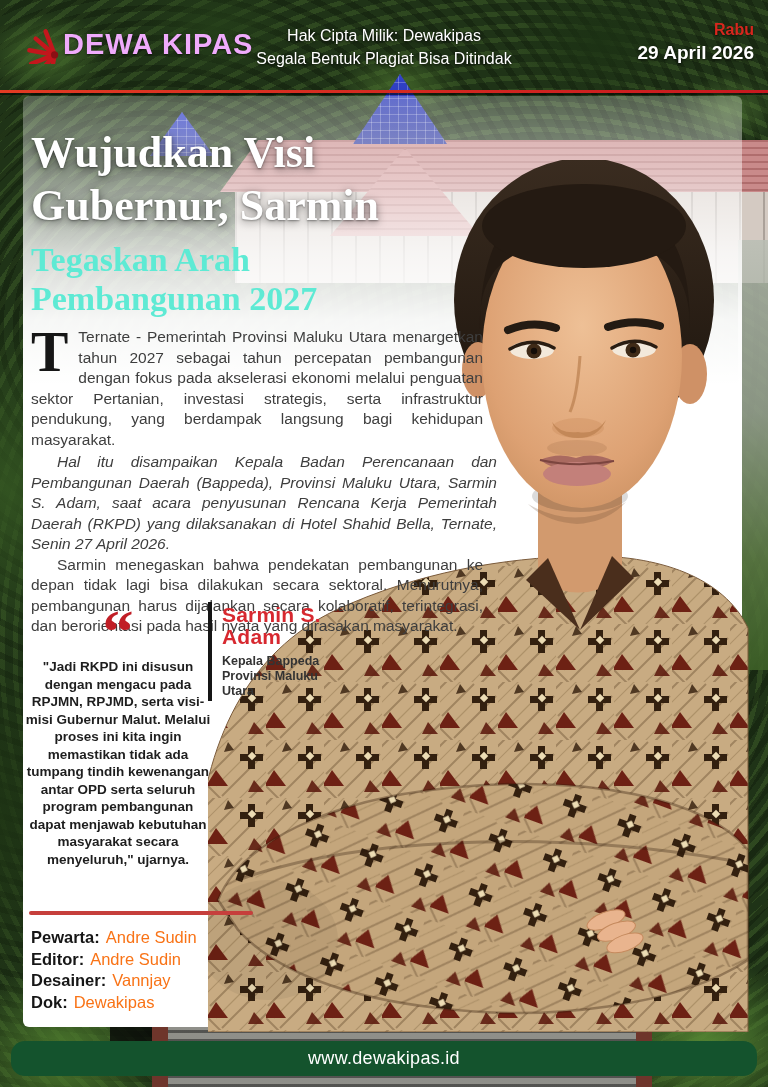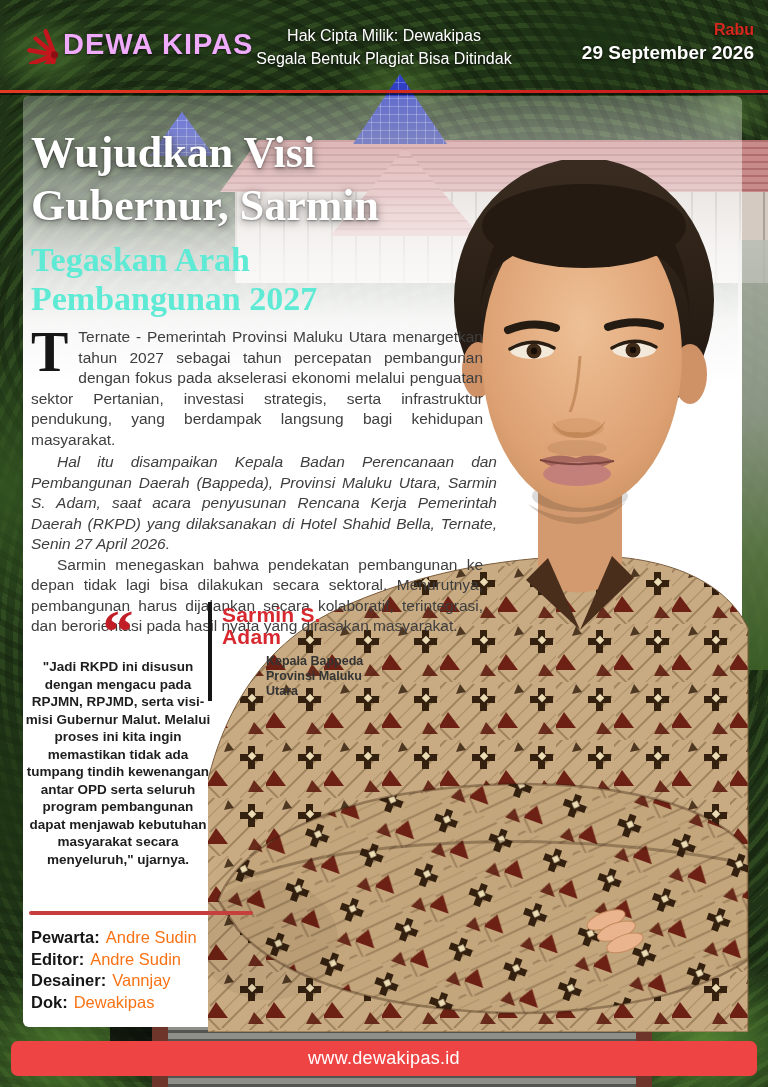"29 September 2026" div.date { text: September -> April }
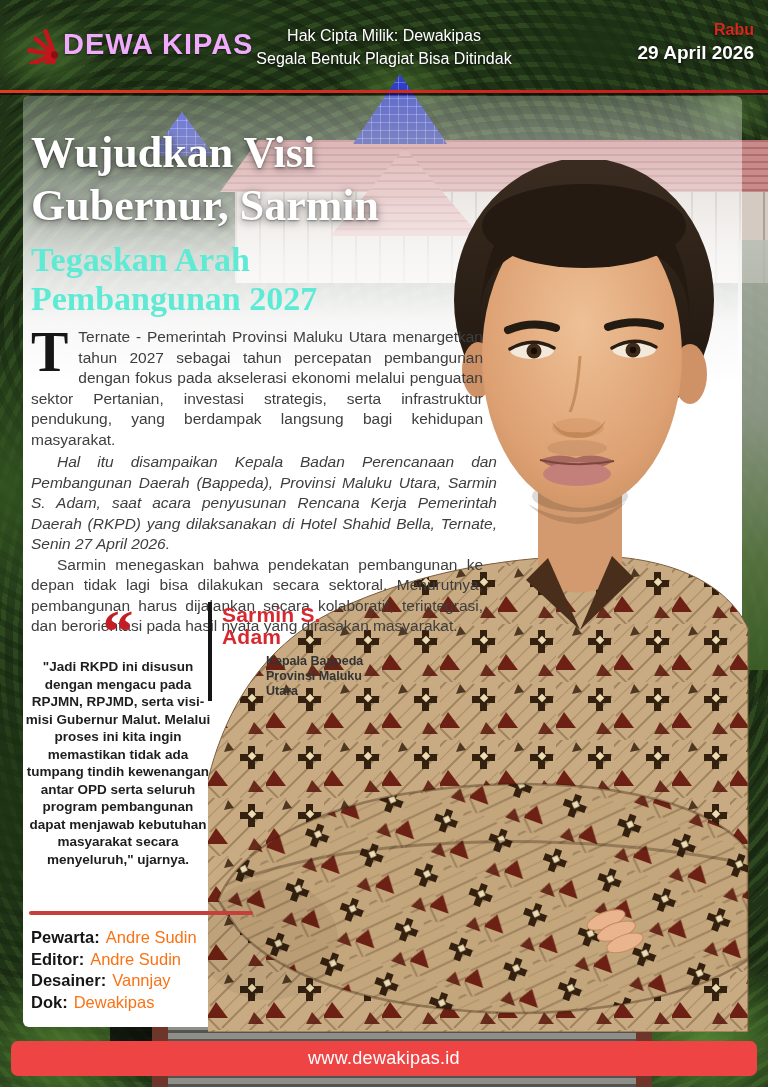"Kepala Bappeda" .role-line { margin-left: 44px -> none }
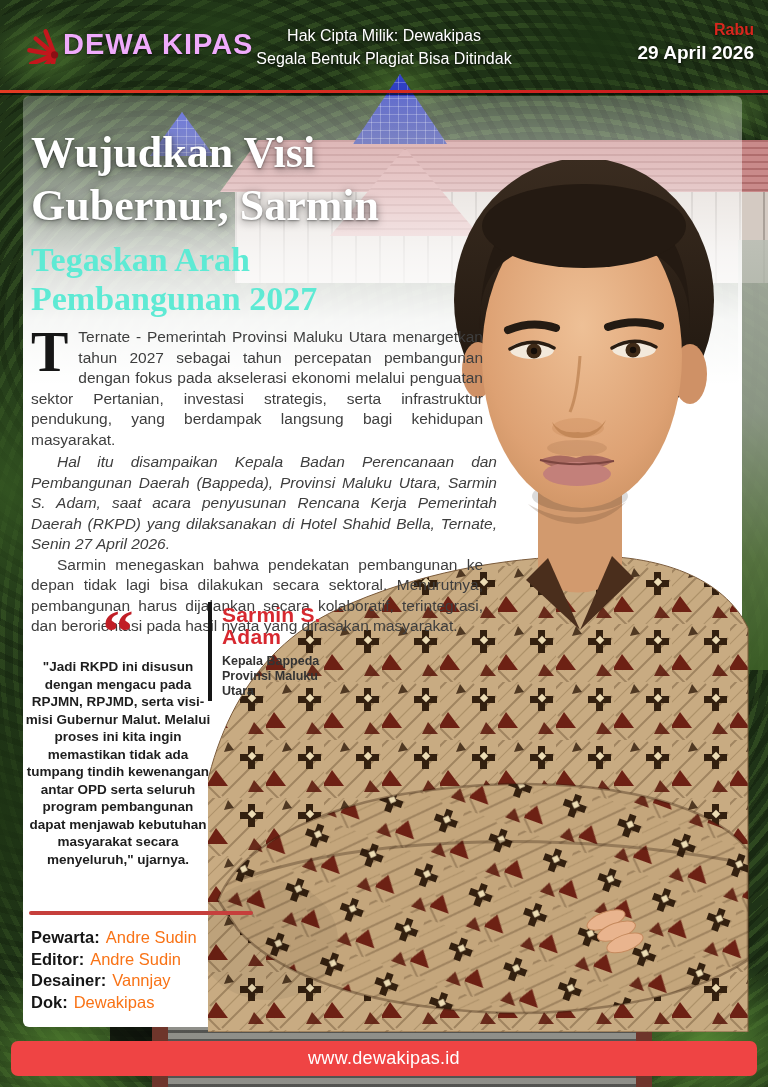"www.dewakipas.id" .footerbar { background: #ef4444 -> #14532d; border-radius: 7px -> 14px }
